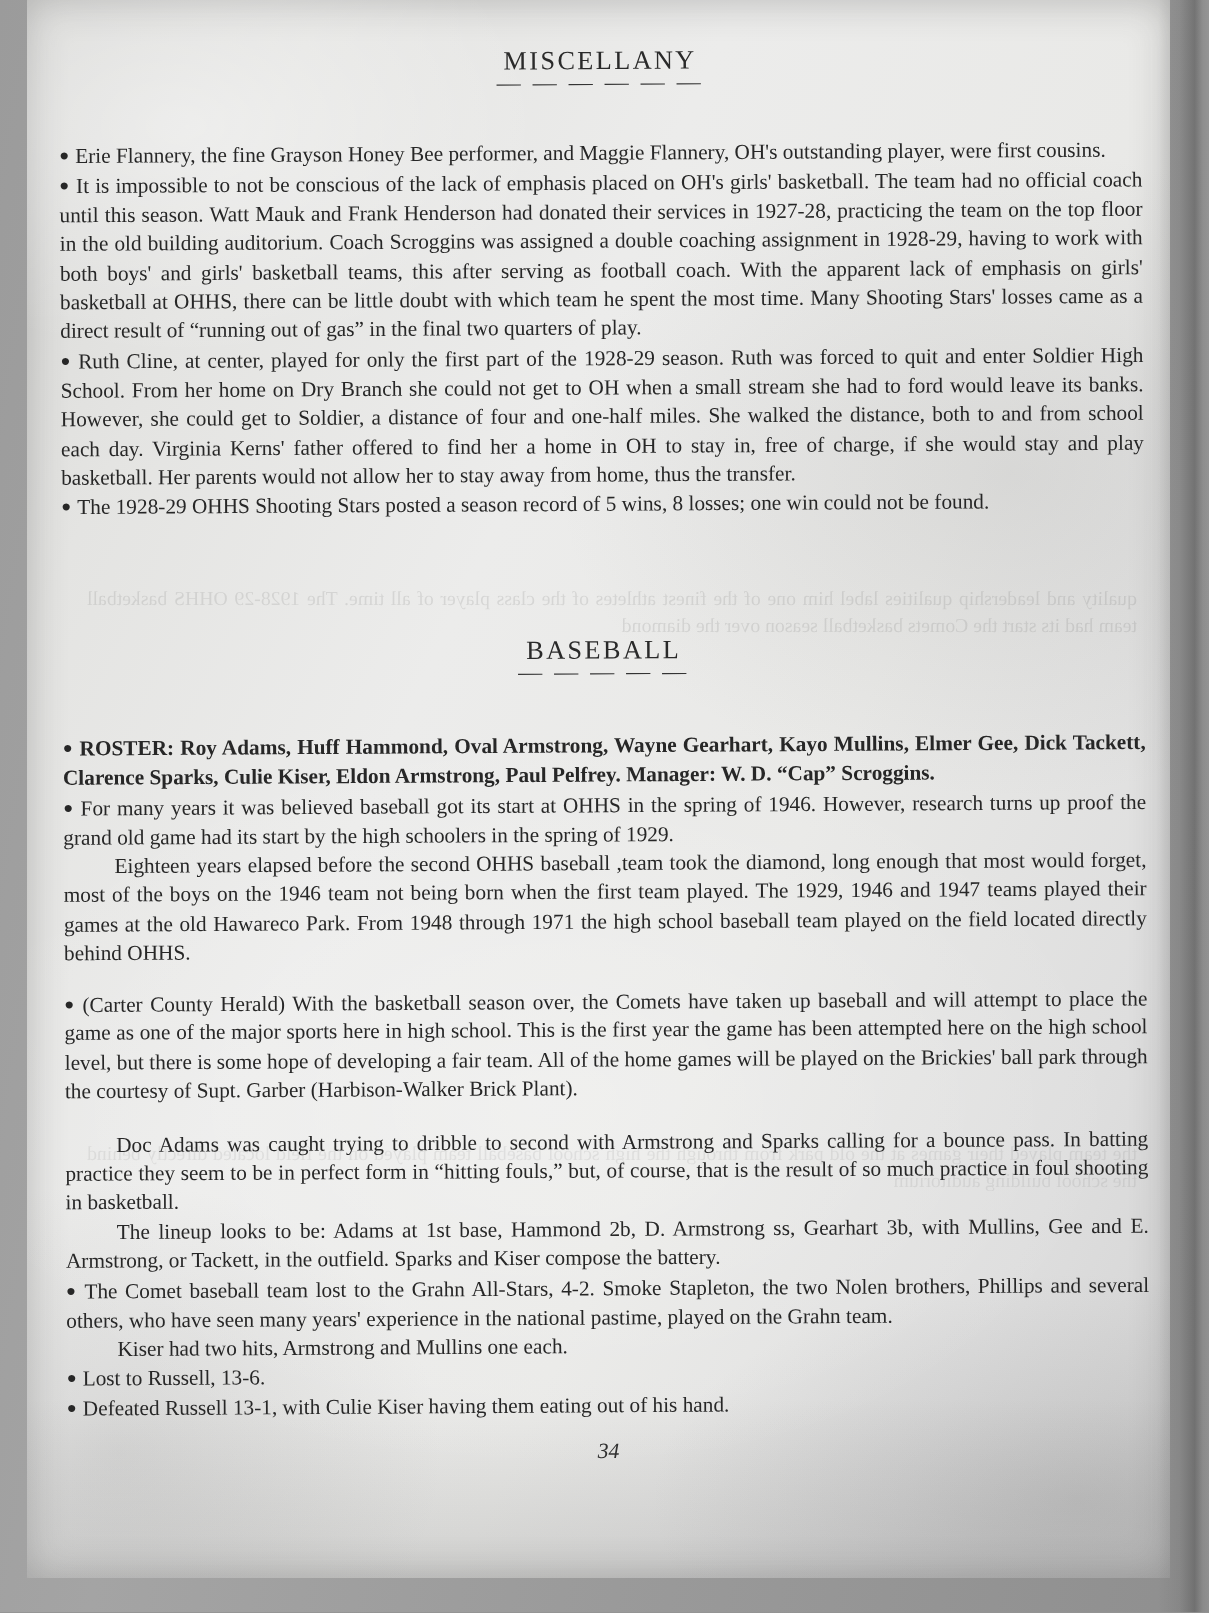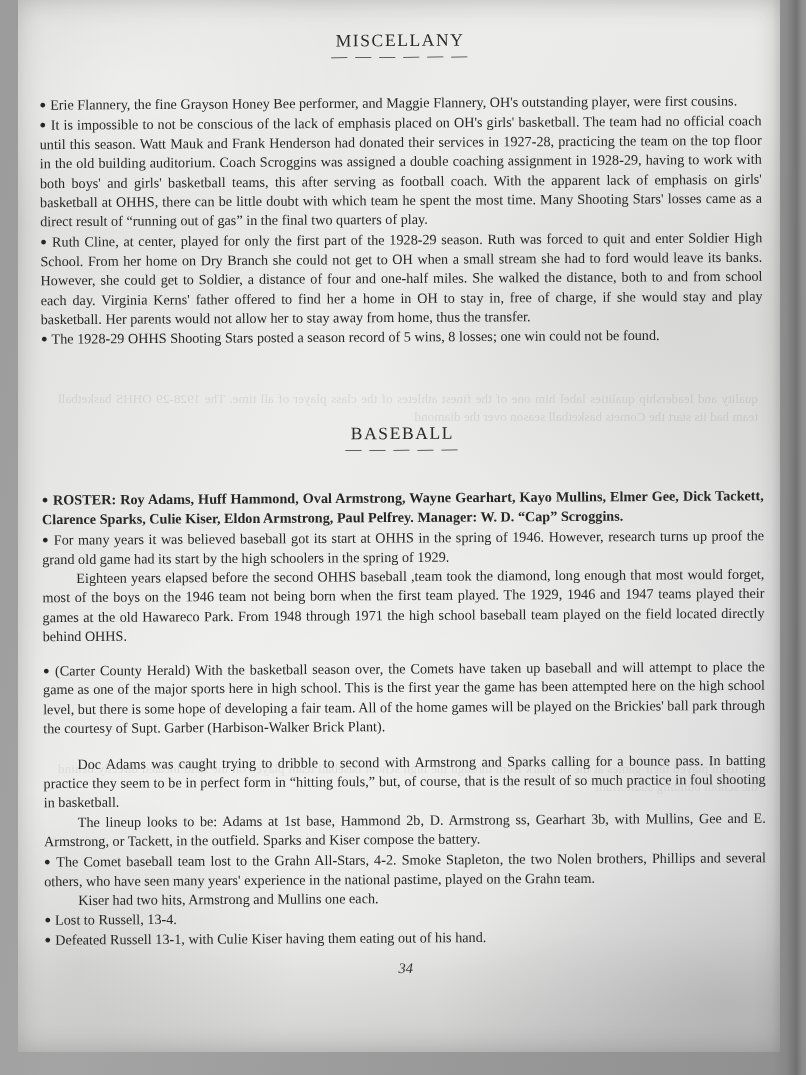"Lost to Russell, 13-4." span { text: 13-4 -> 13-6 }
